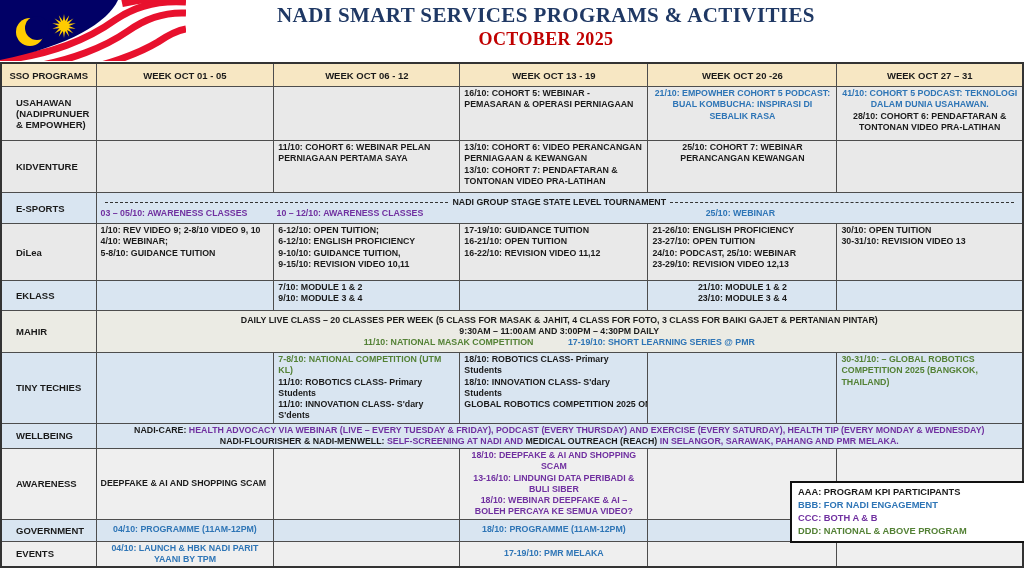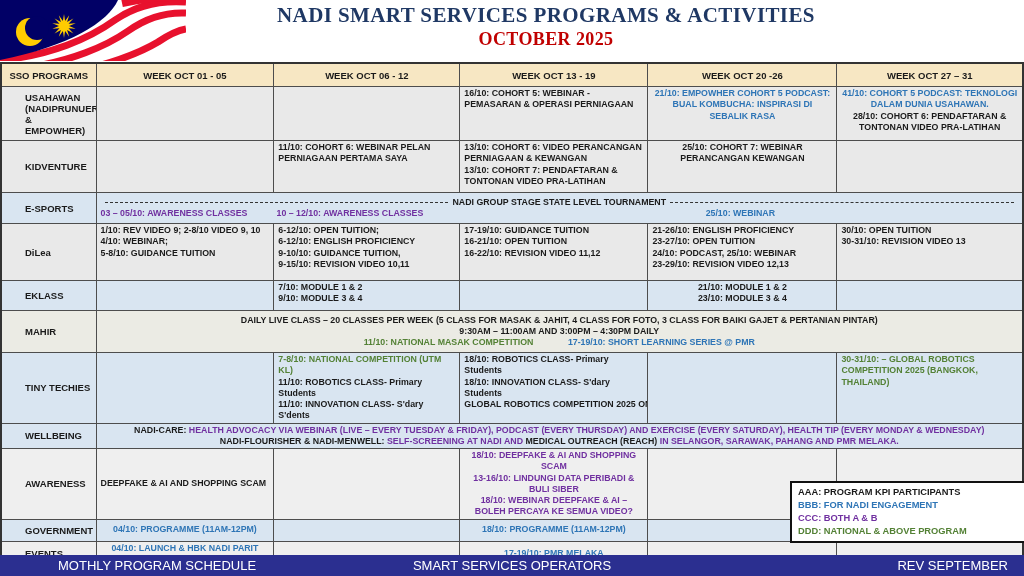"USAHAWAN (NADIPRUNUER & EMPOWHER)" td.row-label { padding-left: 23px -> 14px }
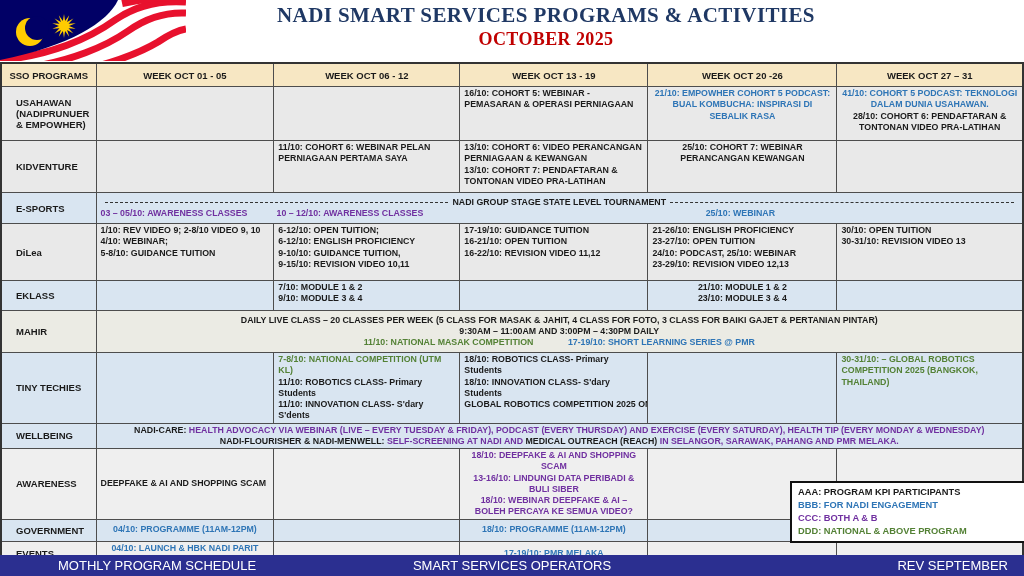"MOTHLY PROGRAM SCHEDULE" div.footer { html: <div> <span>MOTHLY PROGRAM SCHEDULE</span> <span>SMART SERVICES OPERATORS</span> <span>REV SEPTEMBER</span> </div> -> none }
